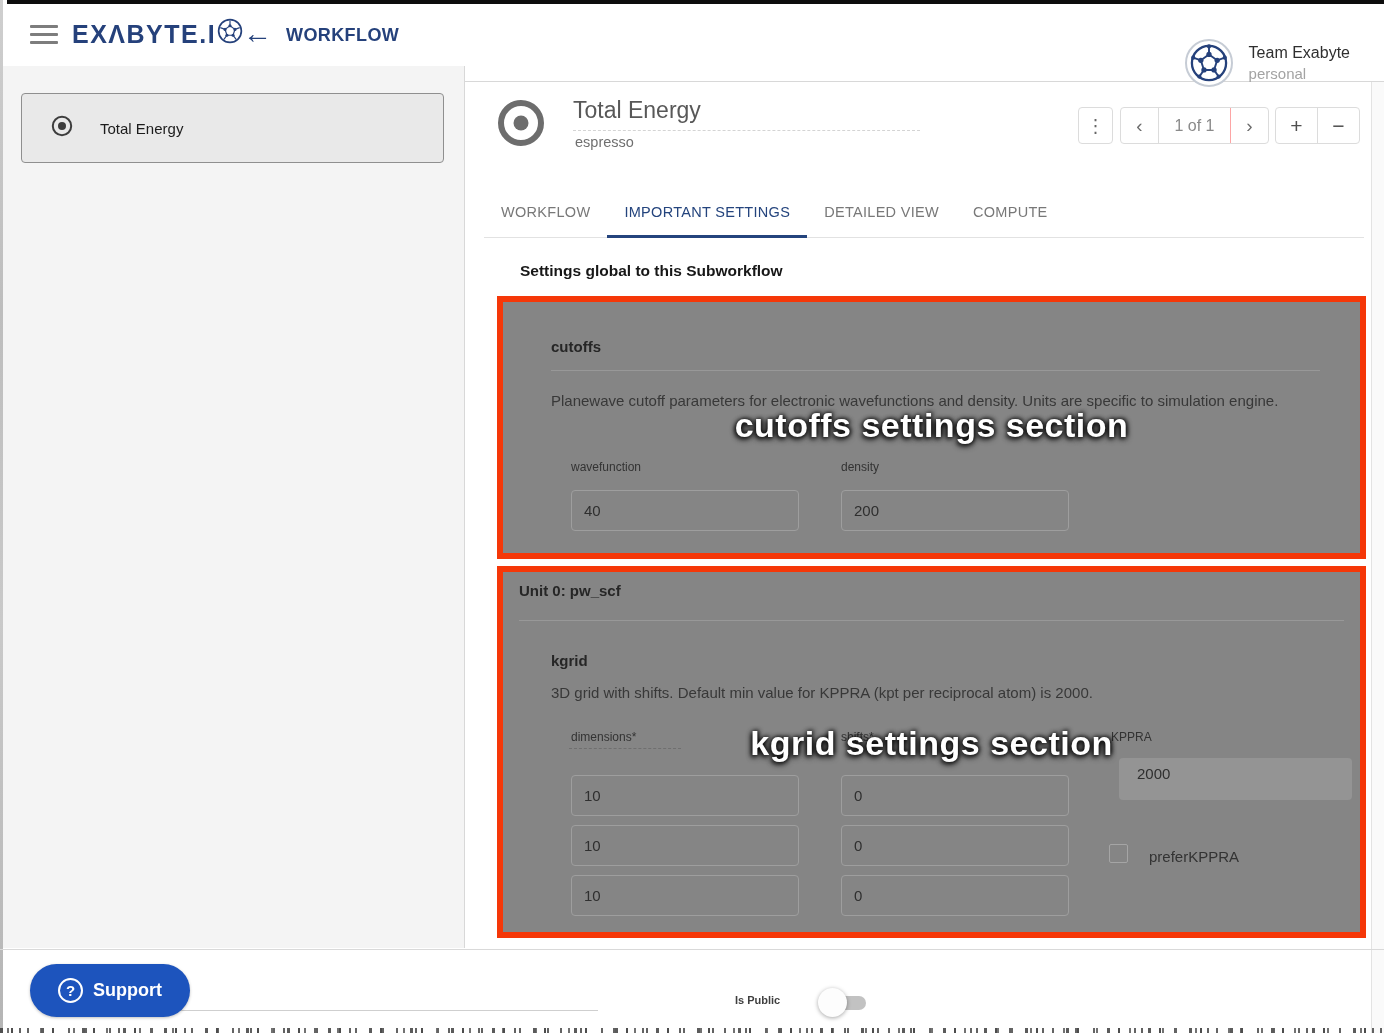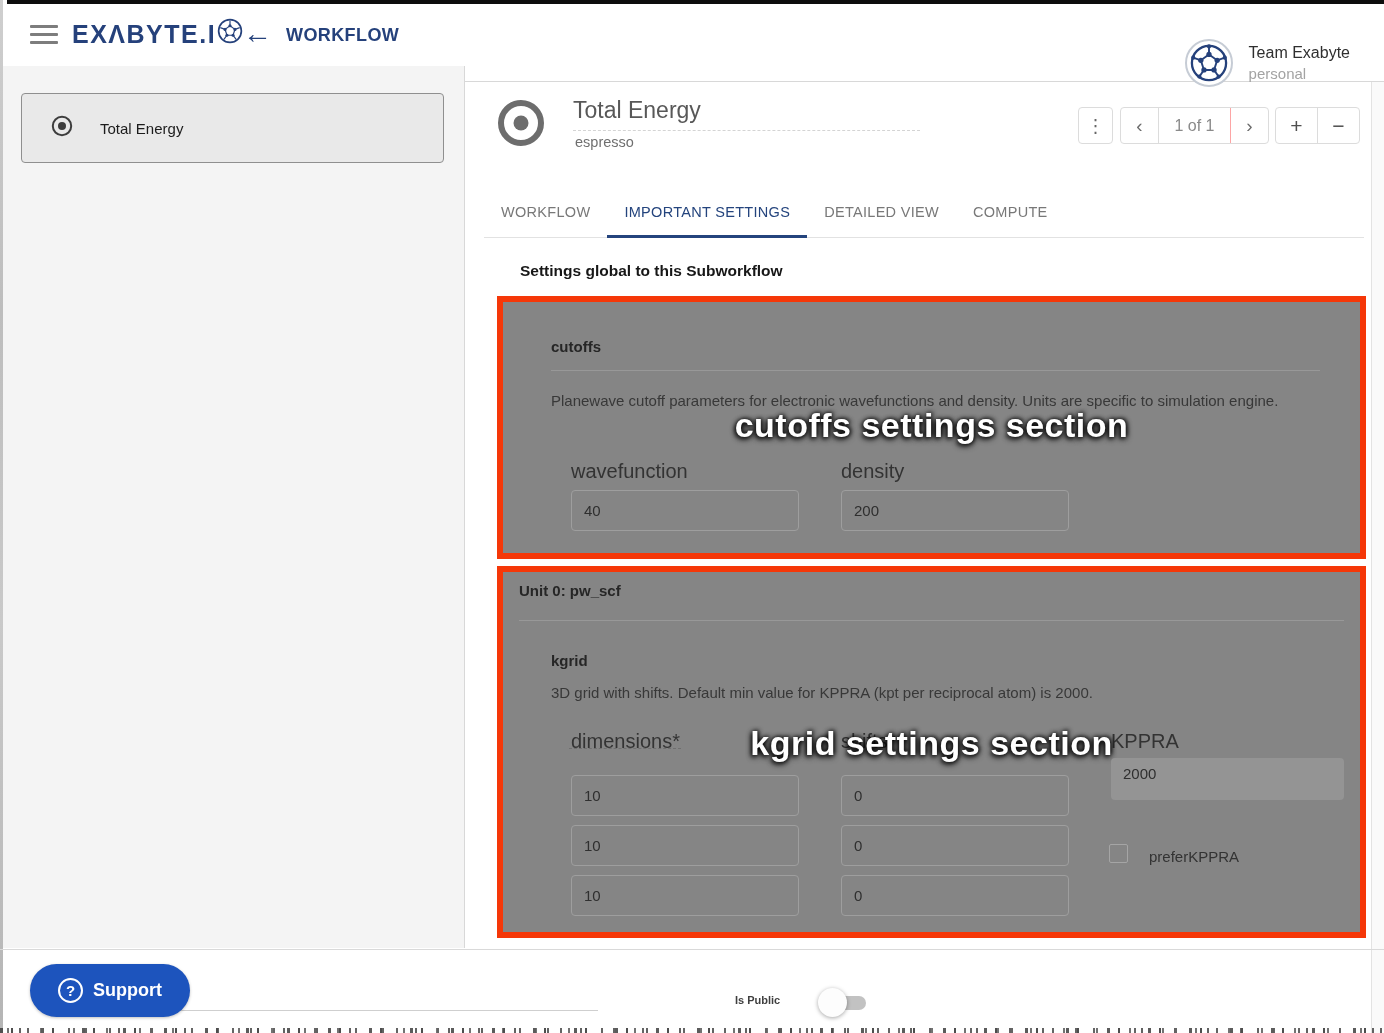"wavefunction" .field-label { font-size: 20px -> 12px }
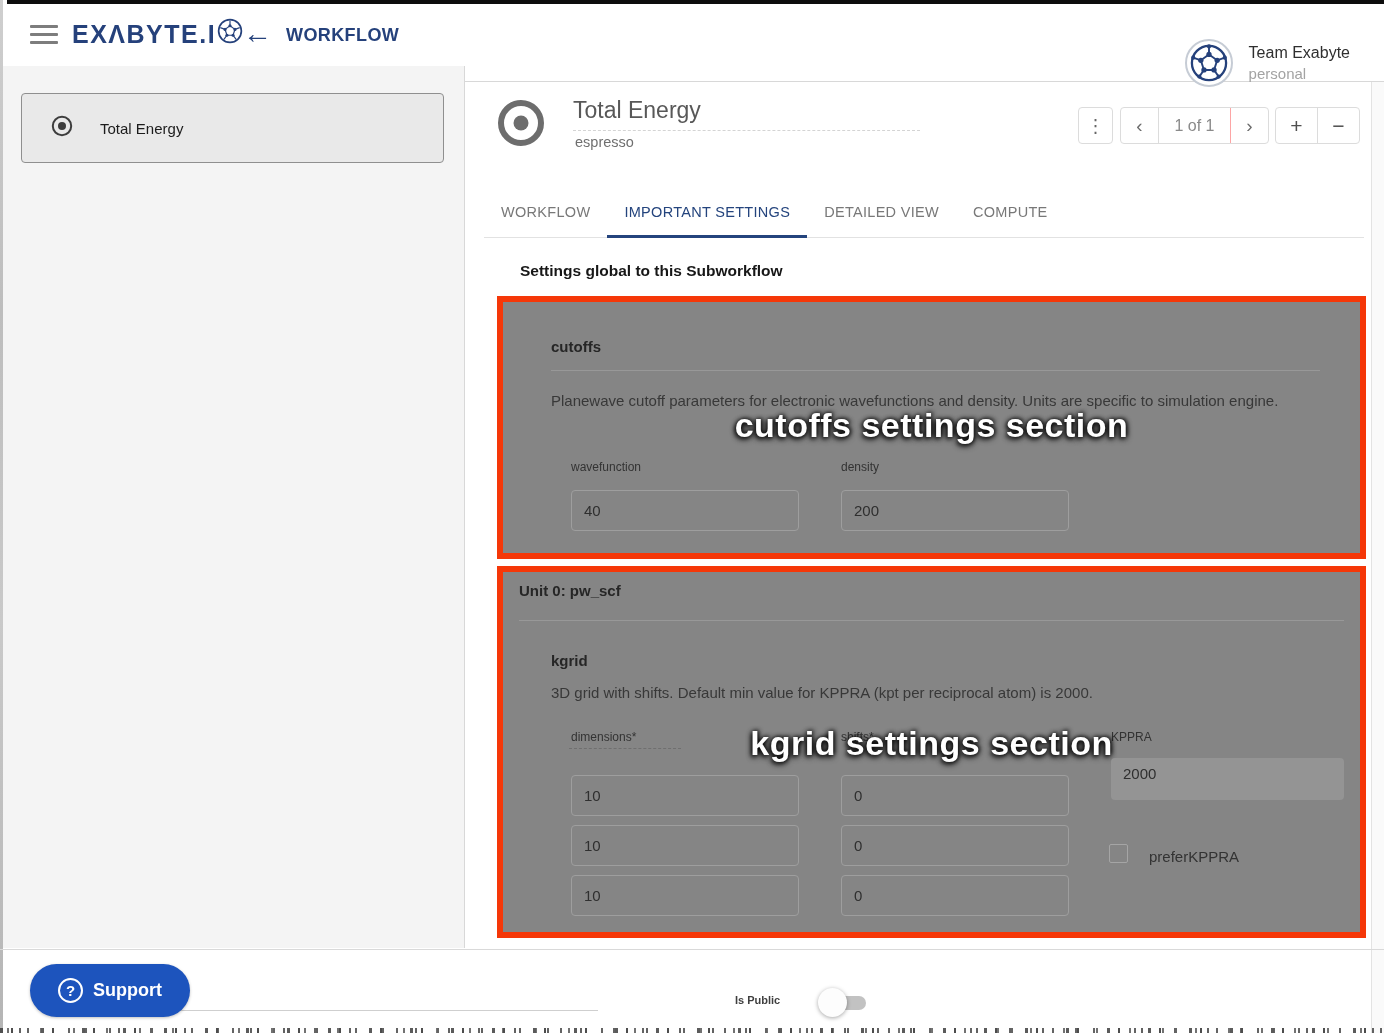"2000" .filled-input { margin-left: none -> 8px; padding: 6px 12px 18px 12px -> 6px 12px 18px 18px }
